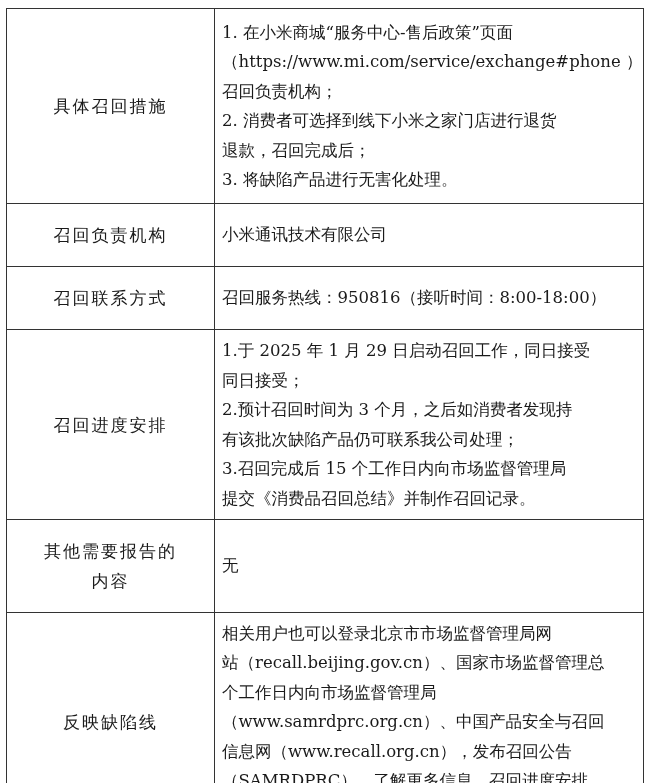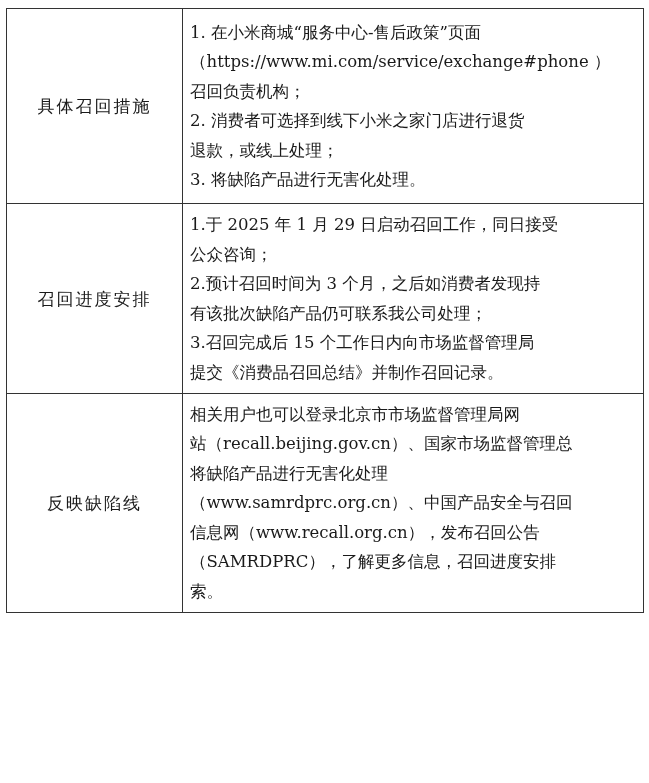"具体召回措施" td { padding: 0 -> 16px }
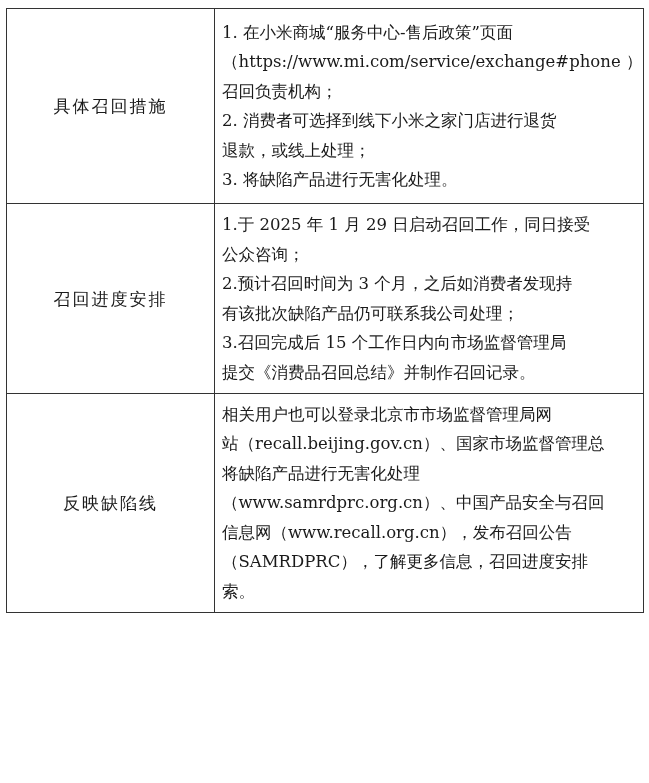"退款，或线上处理；" span.line { text: 或线上处理 -> 召回完成后 }
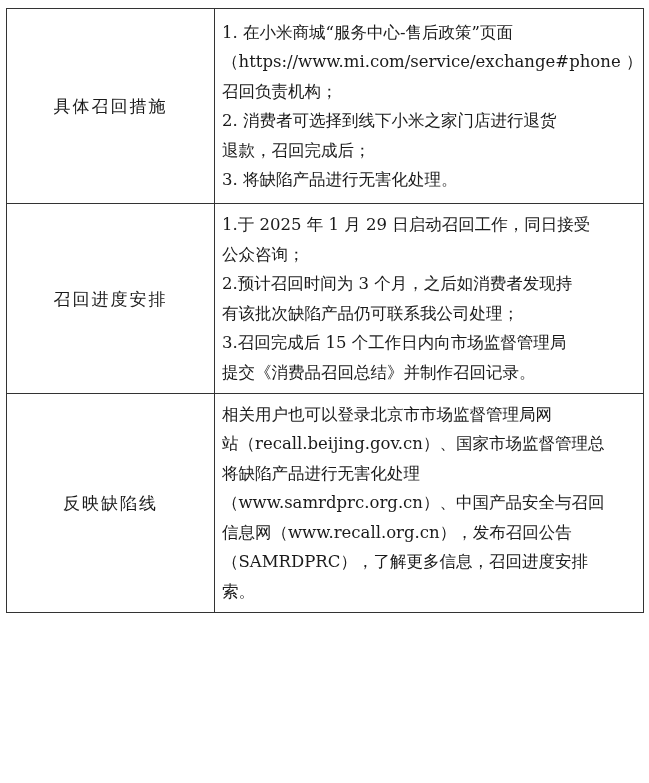"召回负责机构" tr { html: none -> <tr> <td>召回负责机构</td> <td> <span>小米通讯技术有限公司</span> </td> </tr> }
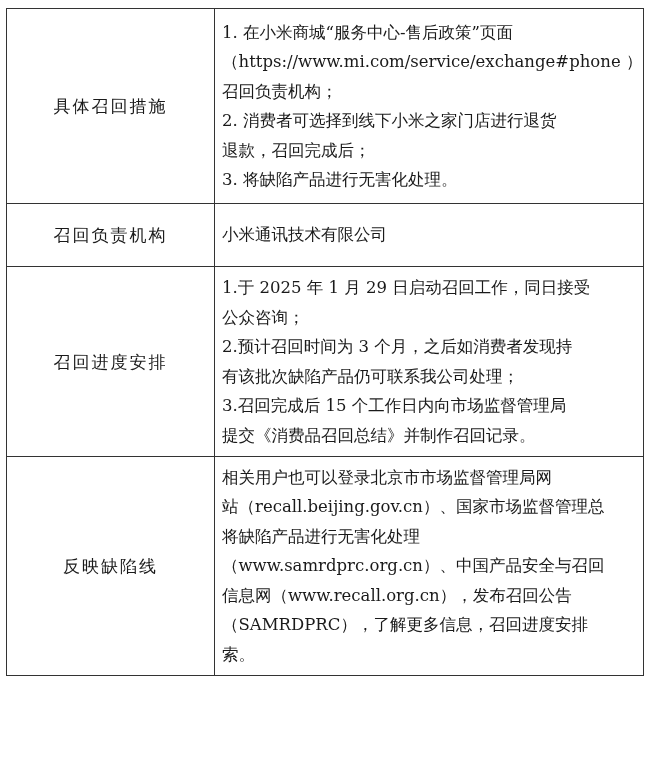"召回联系方式" tr { html: none -> <tr> <td>召回联系方式</td> <td> <span>召回服务热线：950816（接听时间：8:00-18:00）</span> </td> </tr> }
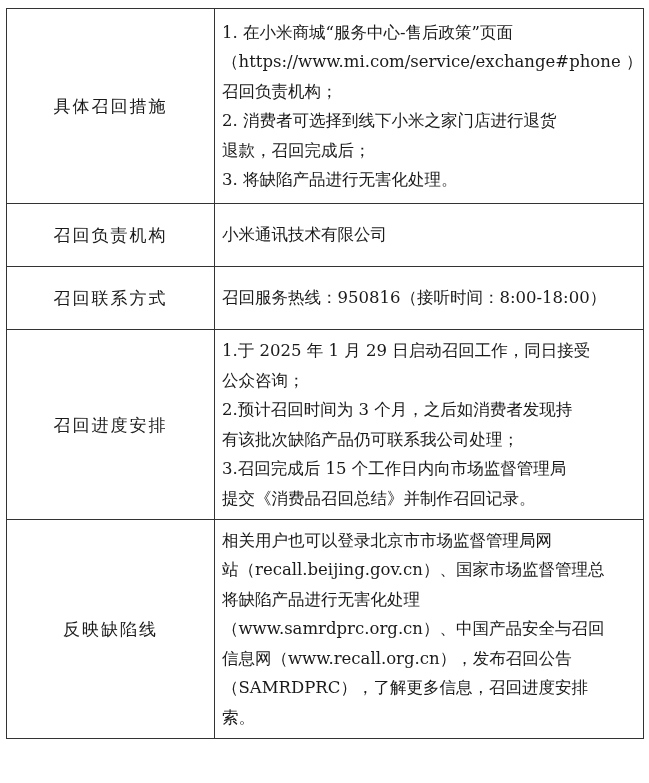"公众咨询；" span.line { text: 公众咨询 -> 同日接受 }
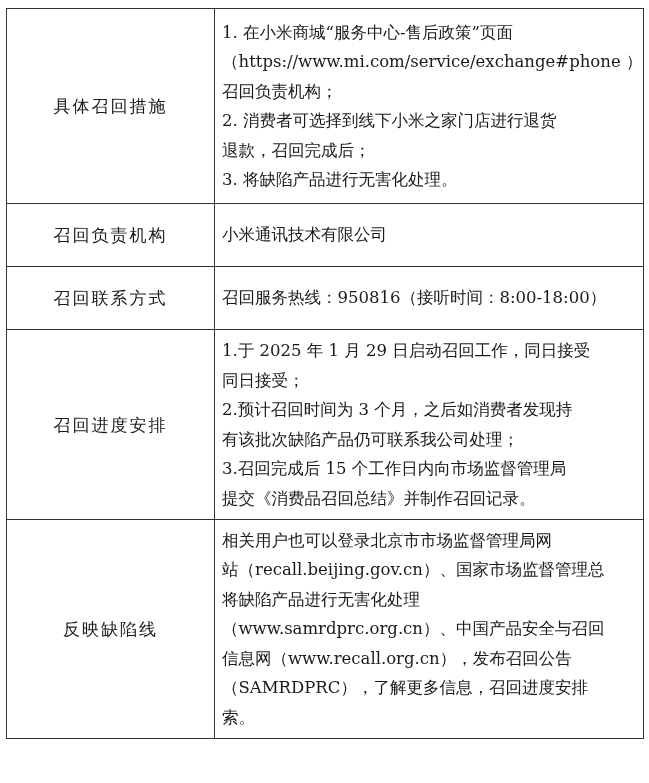"其他需要报告的" tr { html: none -> <tr> <td> <span>其他需要报告的</span> <span>内容</span> </td> <td> <span>无</span> </td> </tr> }
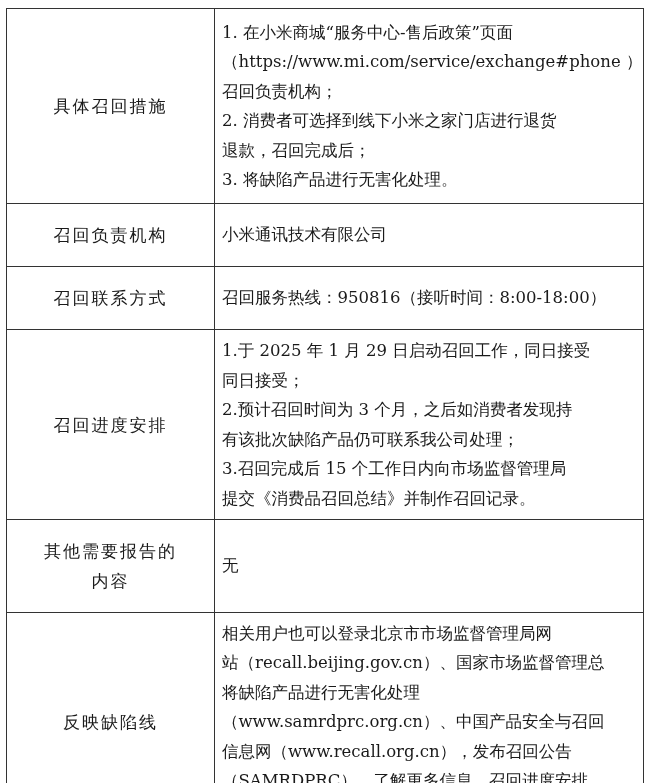"将缺陷产品进行无害化处理" span.line { text: 将缺陷产品进行无害化处理 -> 个工作日内向市场监督管理局 }
